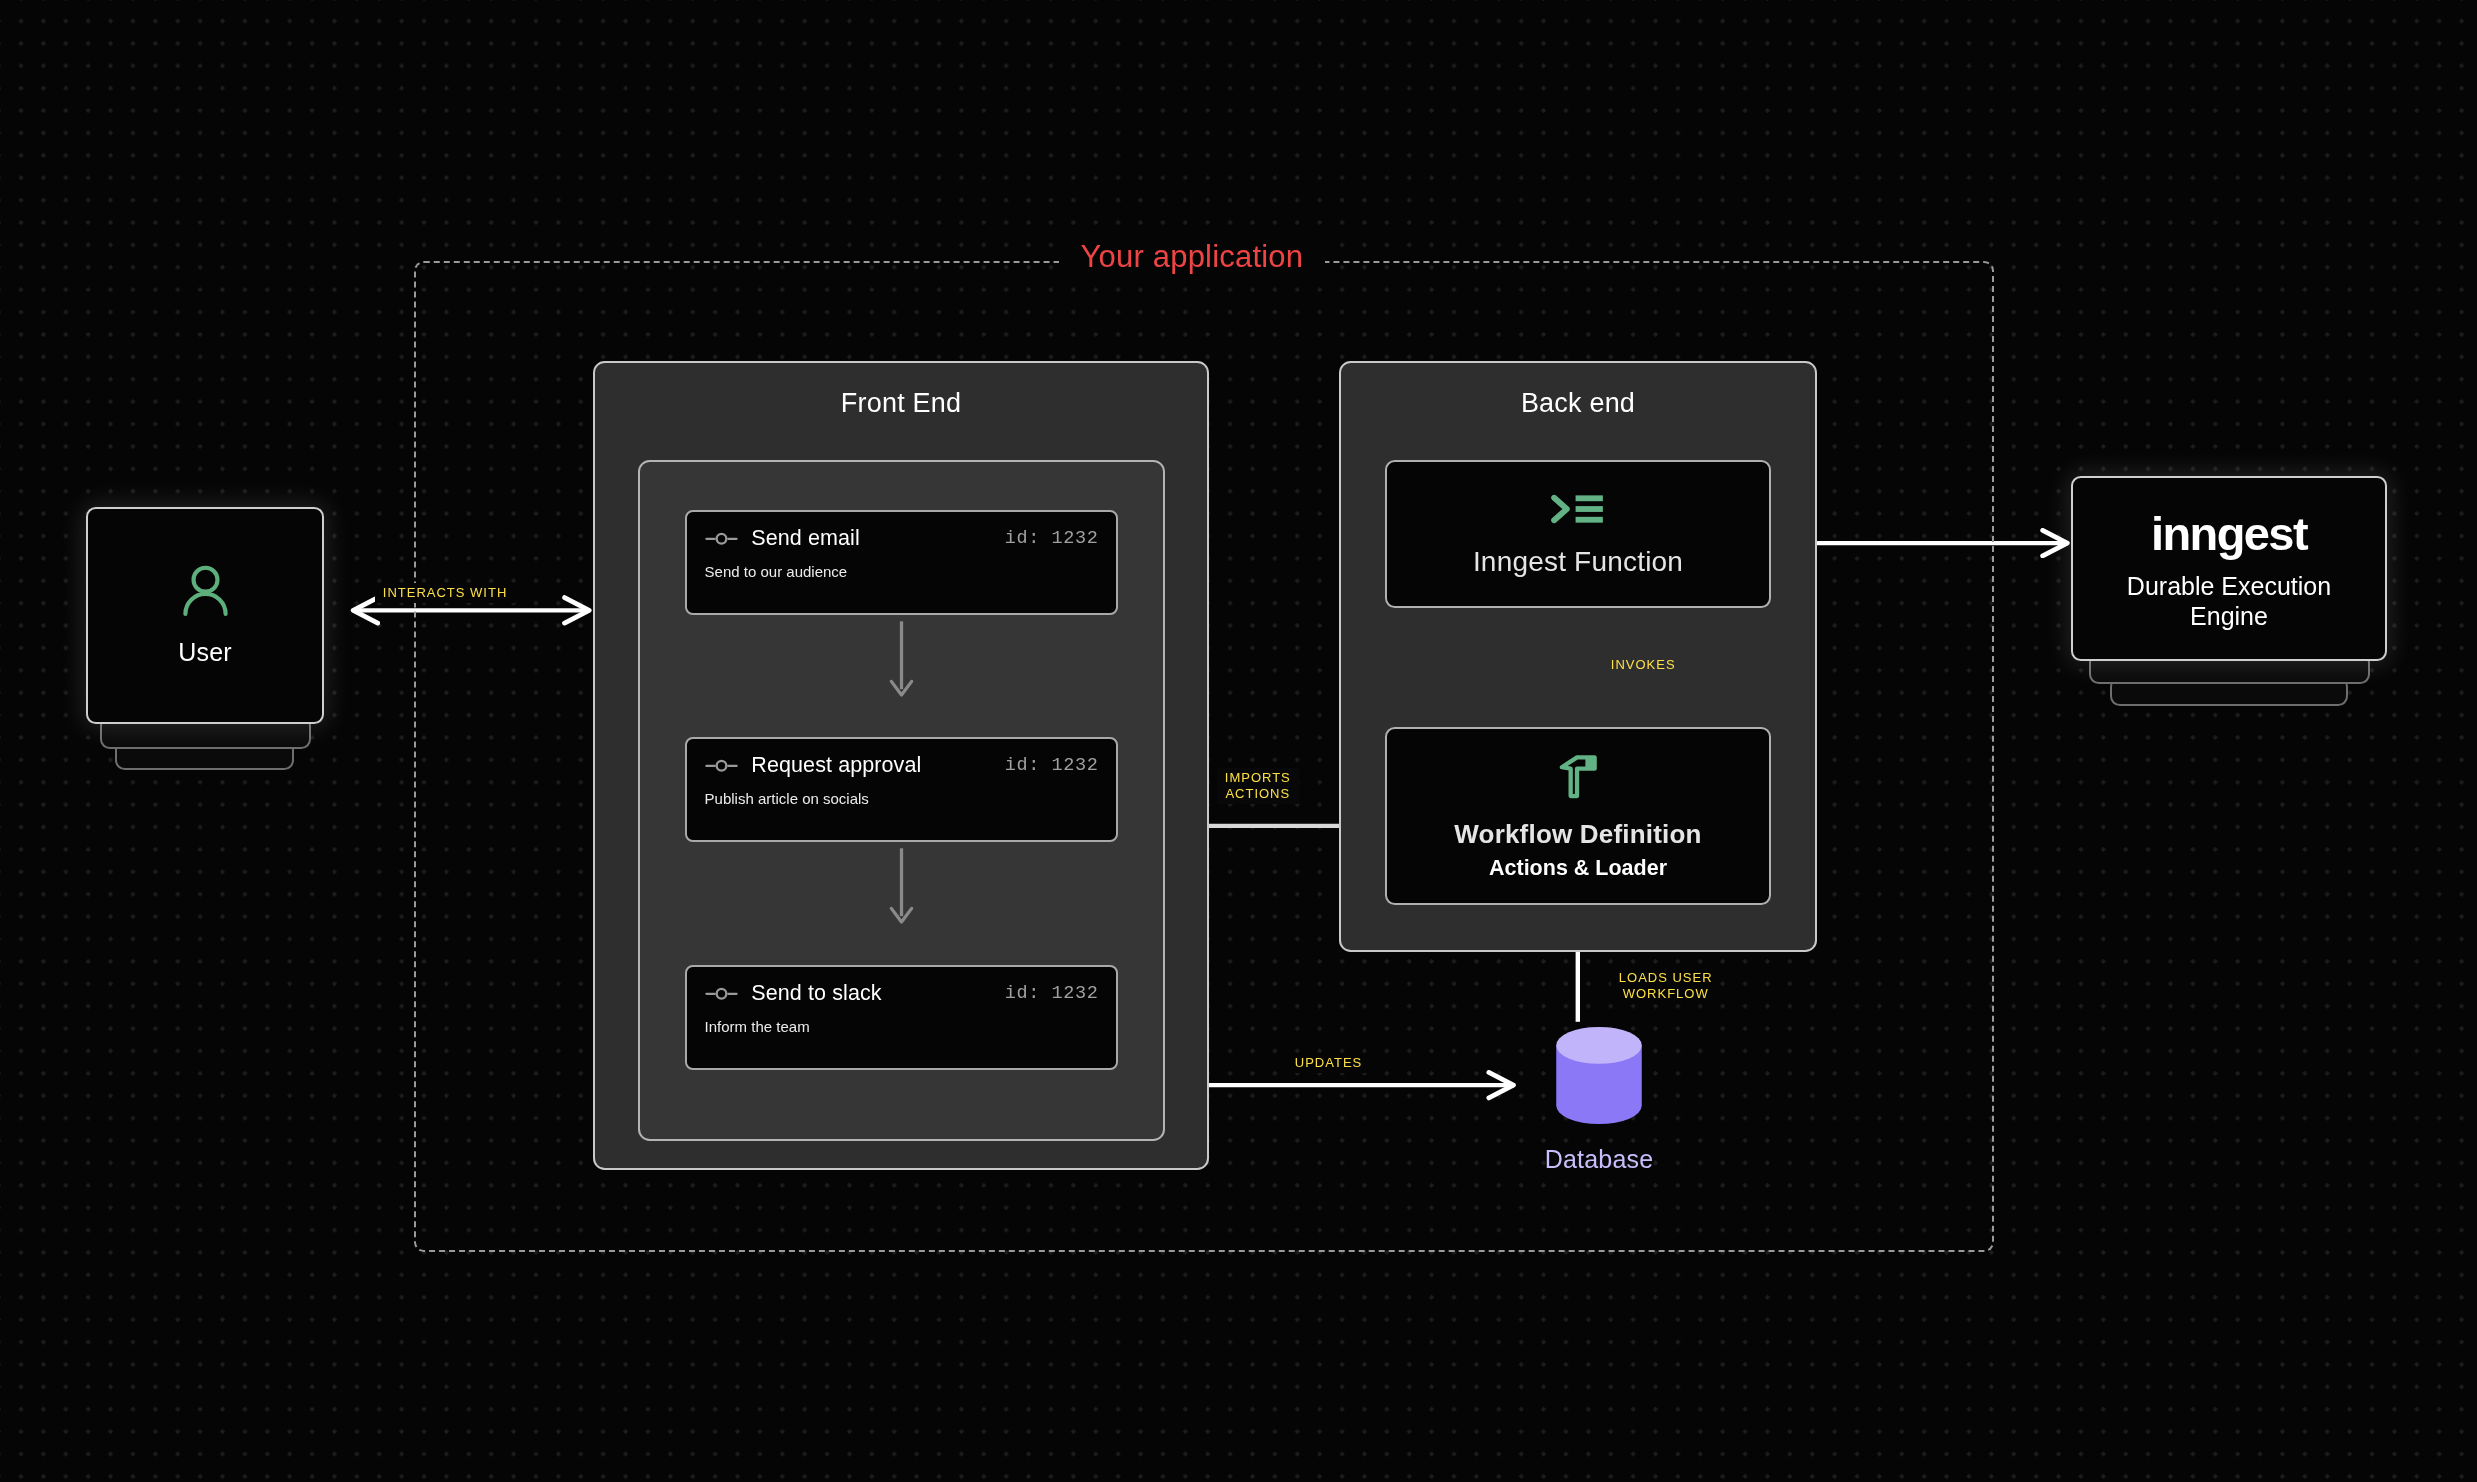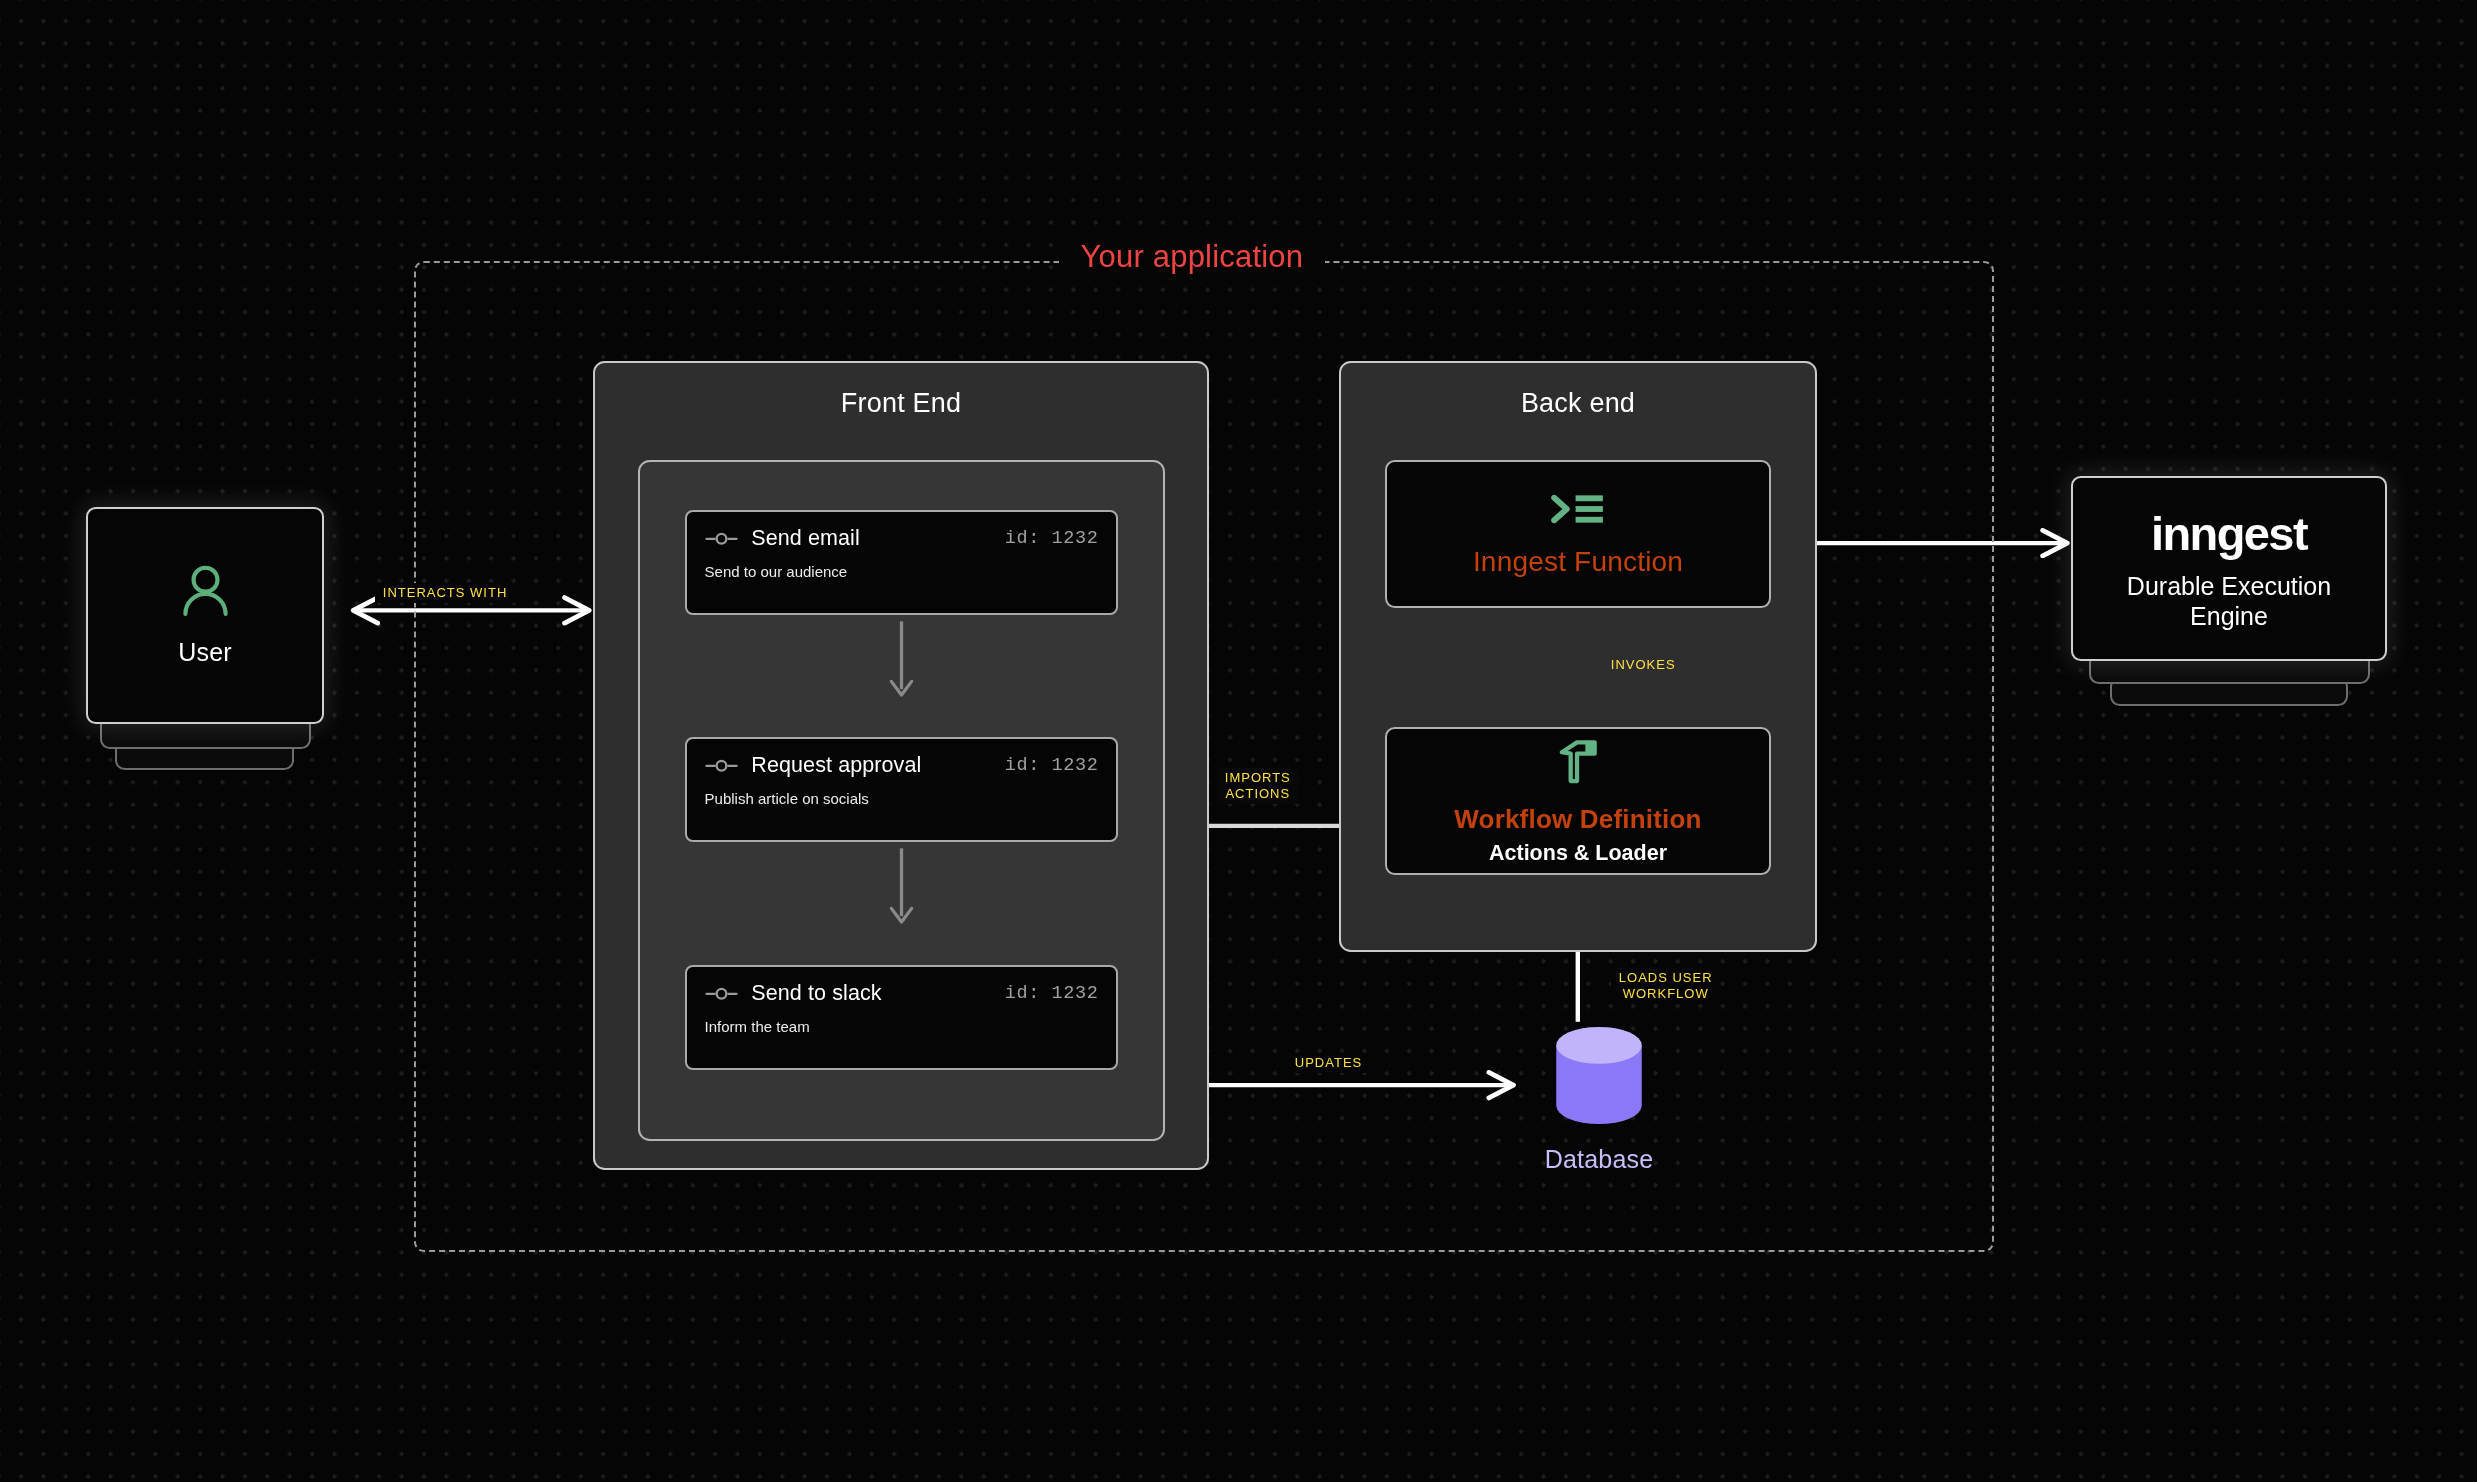"Inngest Function" .be-label { color: #c2410c -> #e5e5e5 }
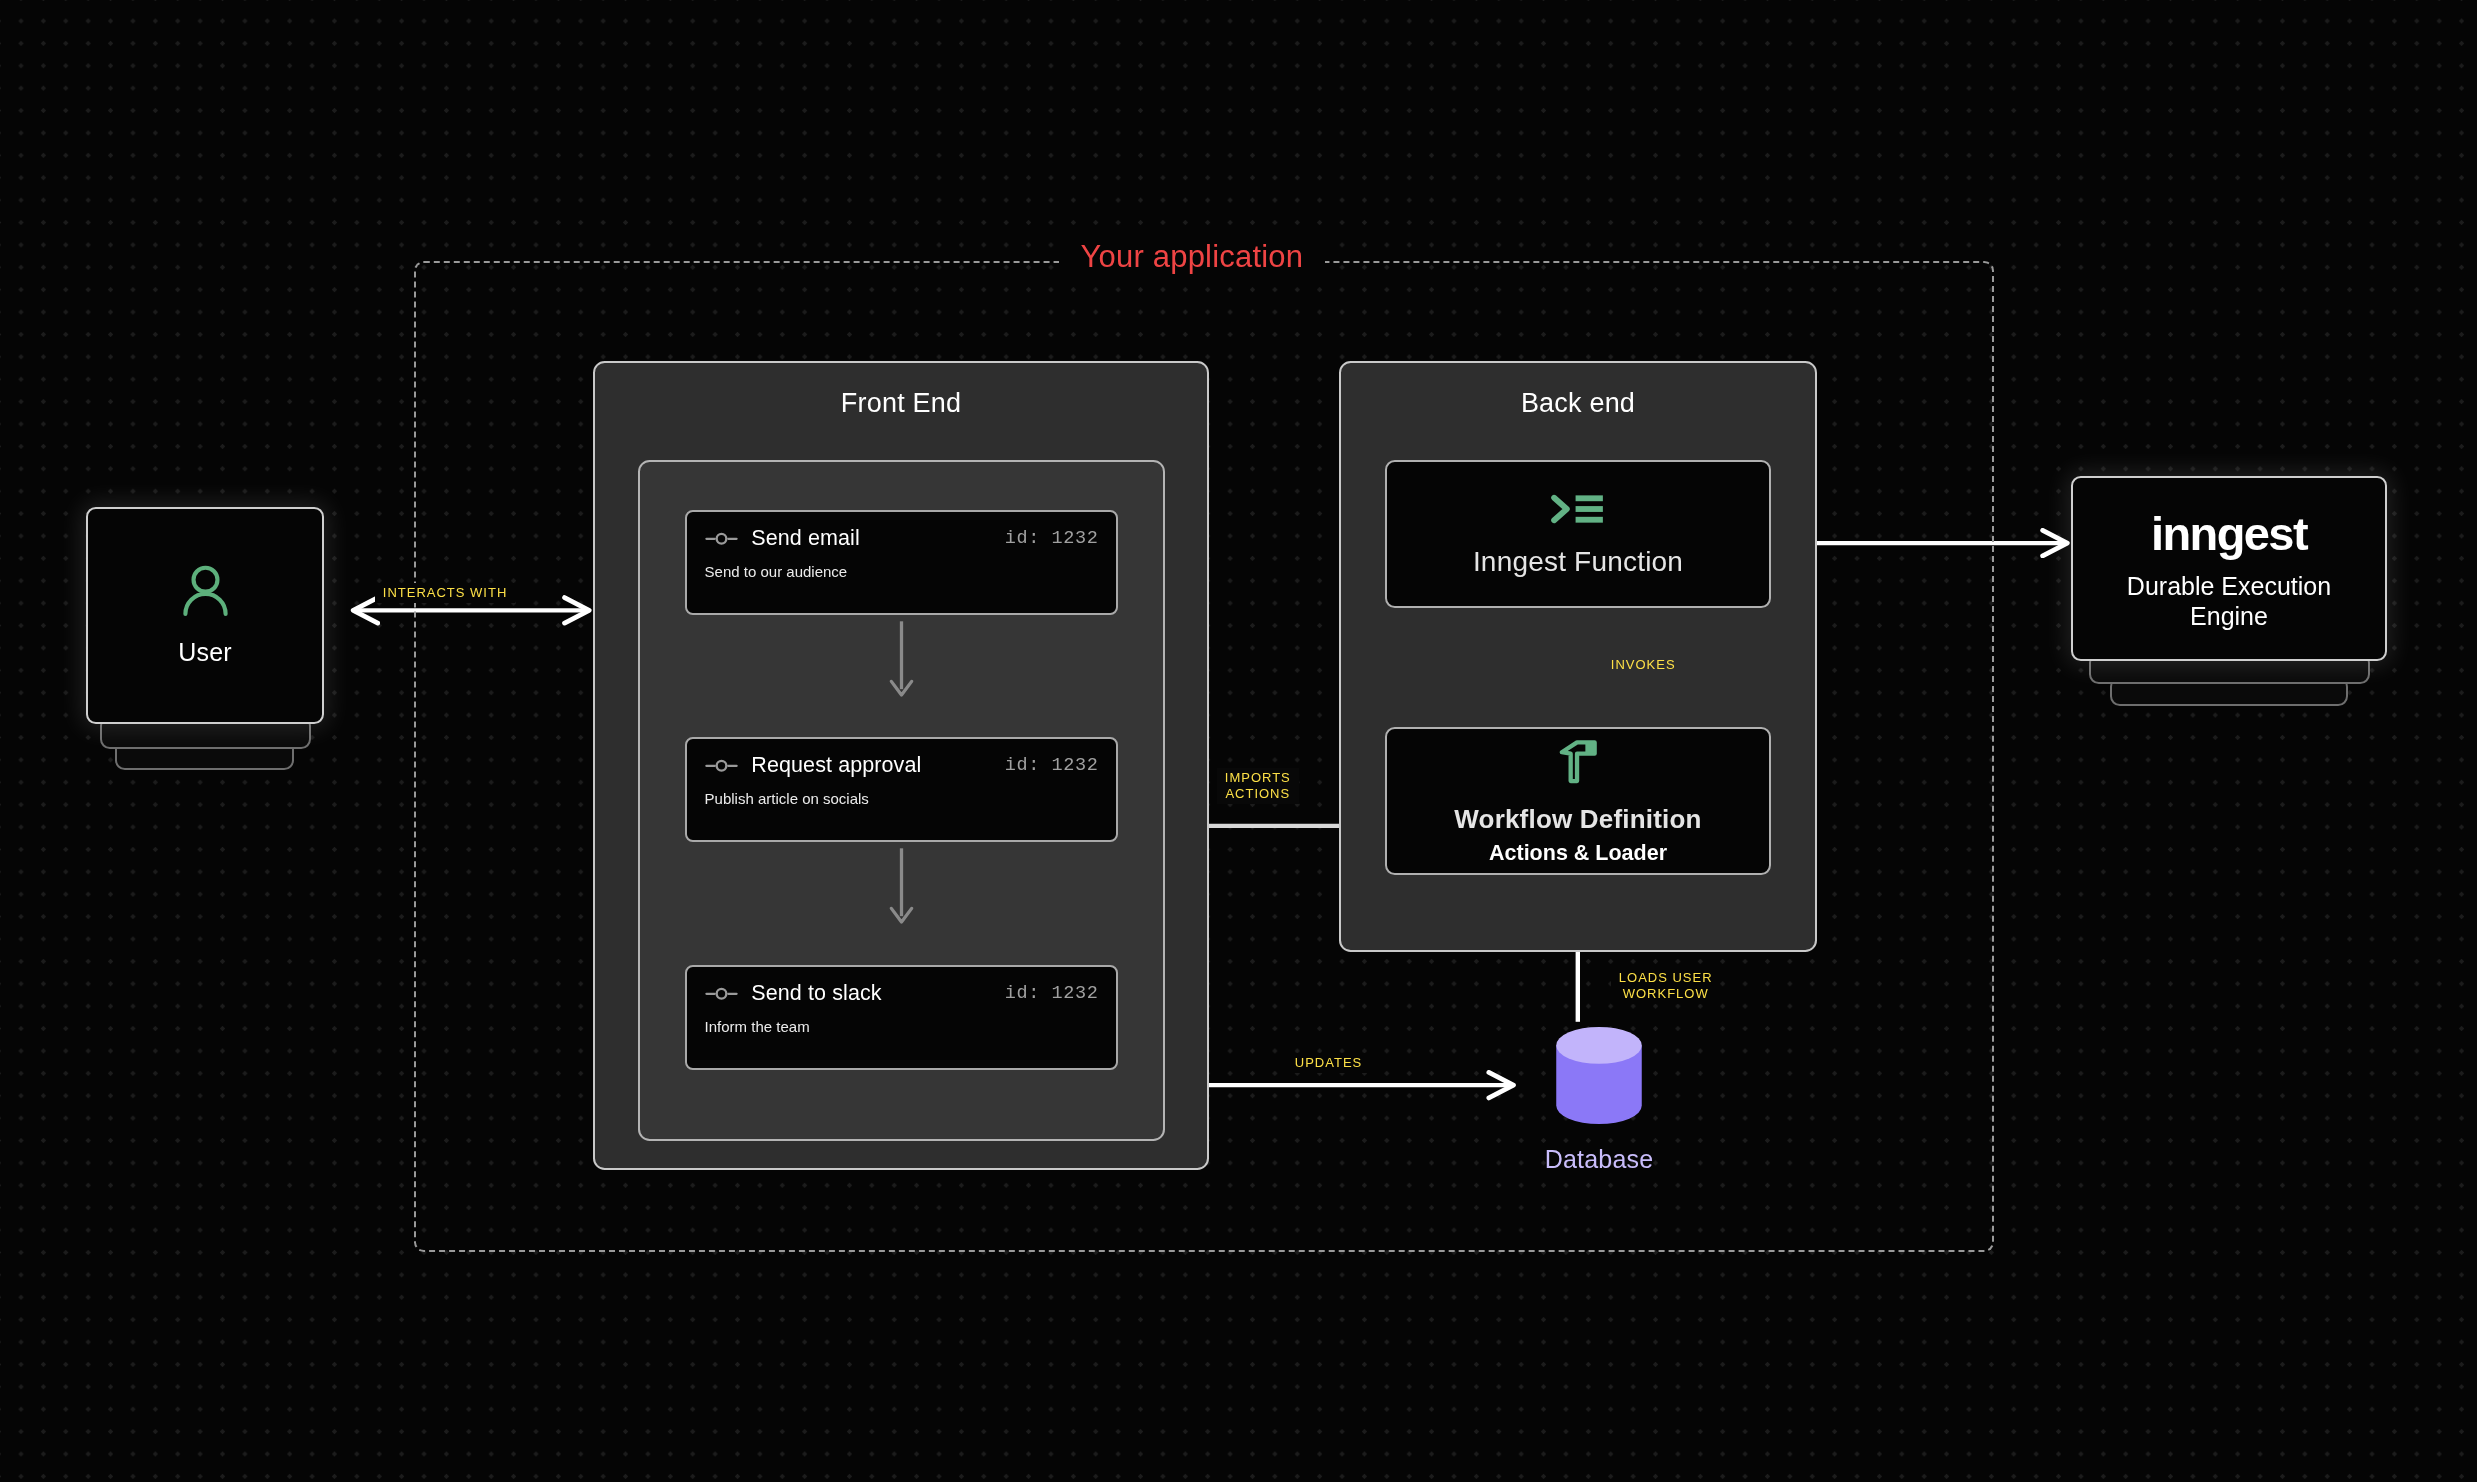"Workflow Definition" #workflow-definition-block { height: 148px -> 178px }
